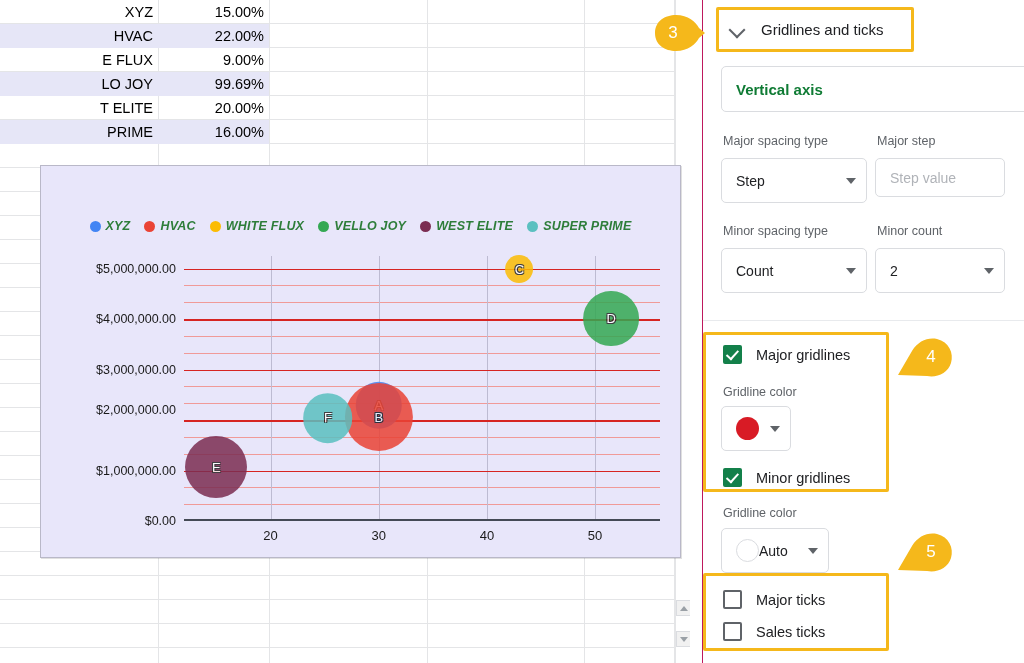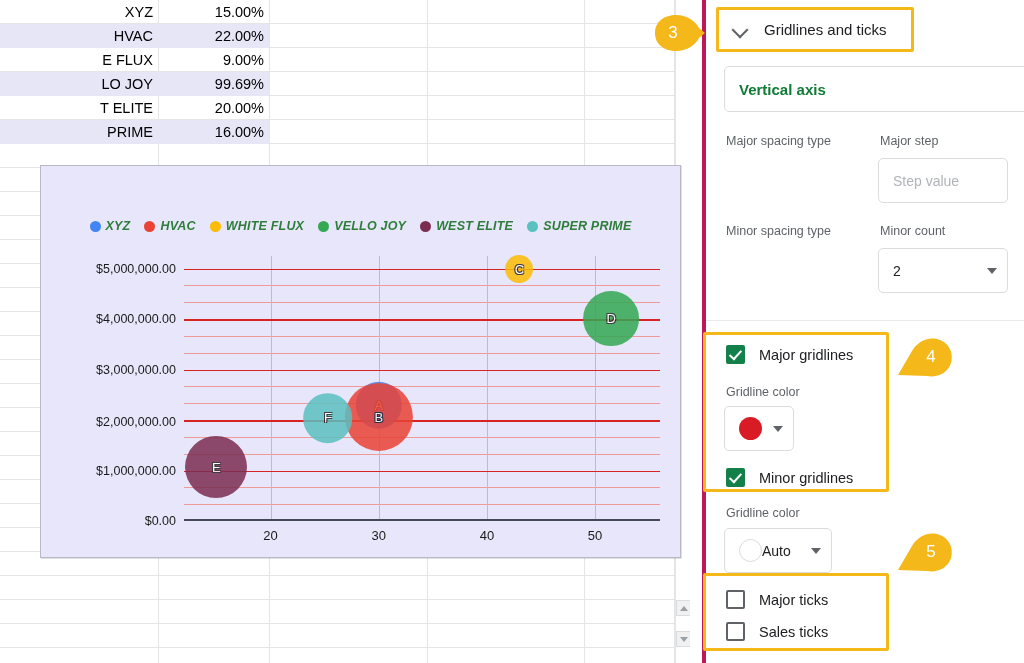"Gridlines and ticks" #panel { border-left: 4px solid #be185d -> 1px solid #be185d }
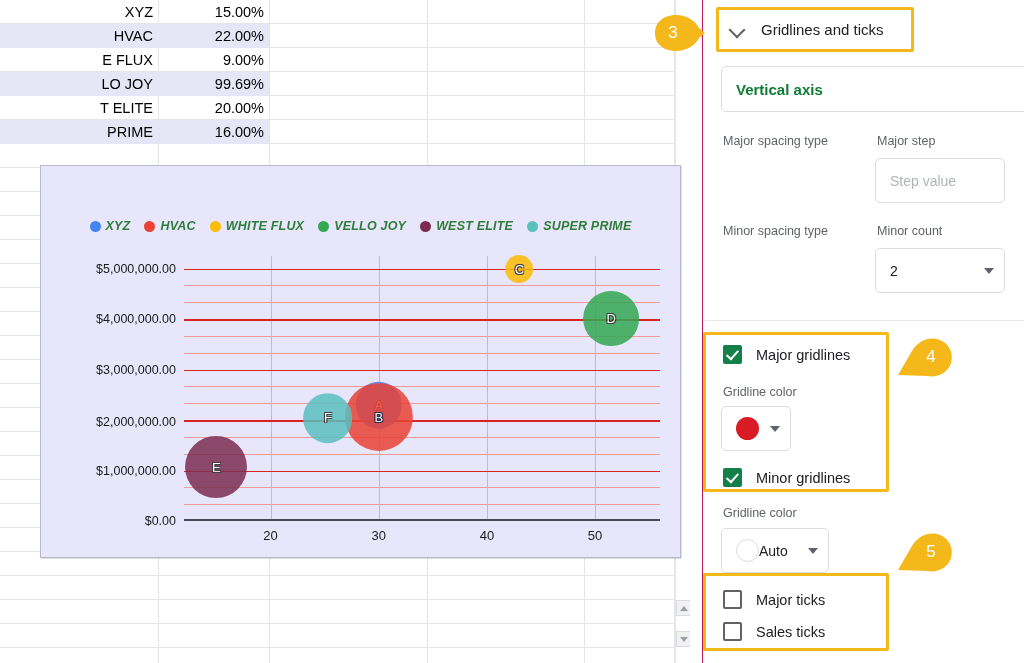"Step" div.select-box { html: none -> <div> <span>Step</span> <span></span> </div> }
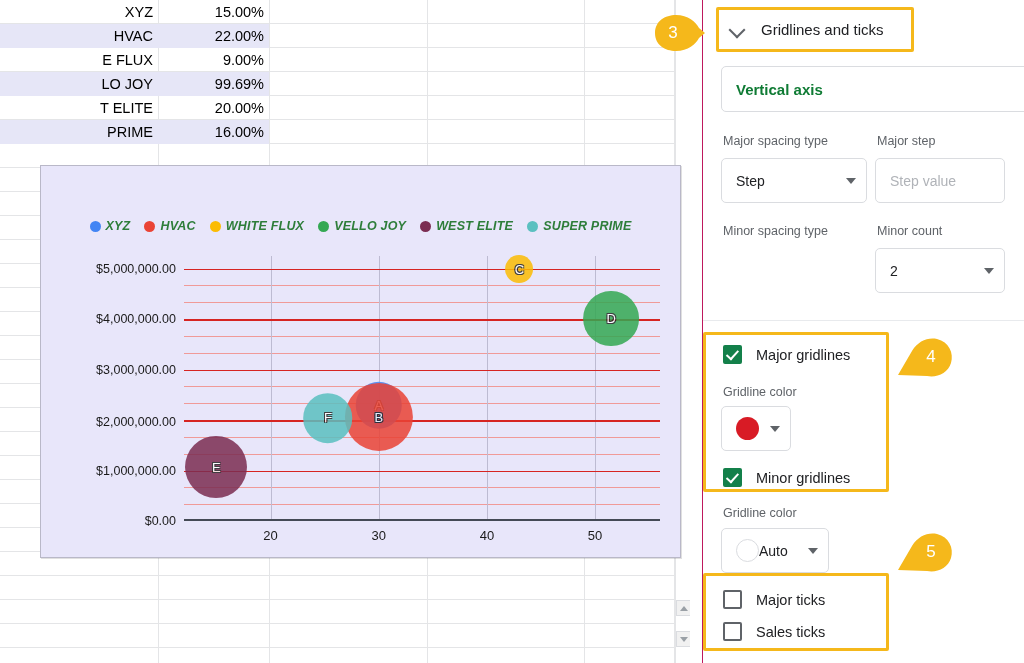"Step value" div.select-box { height: 45px -> 39px }
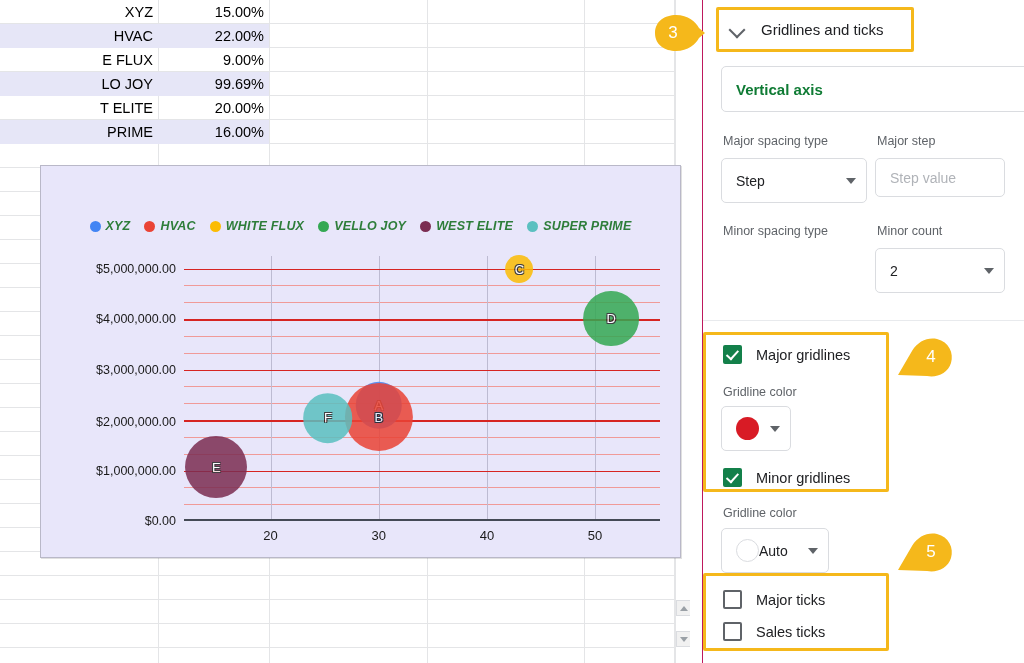"Count" div.select-box { html: none -> <div> <span>Count</span> <span></span> </div> }
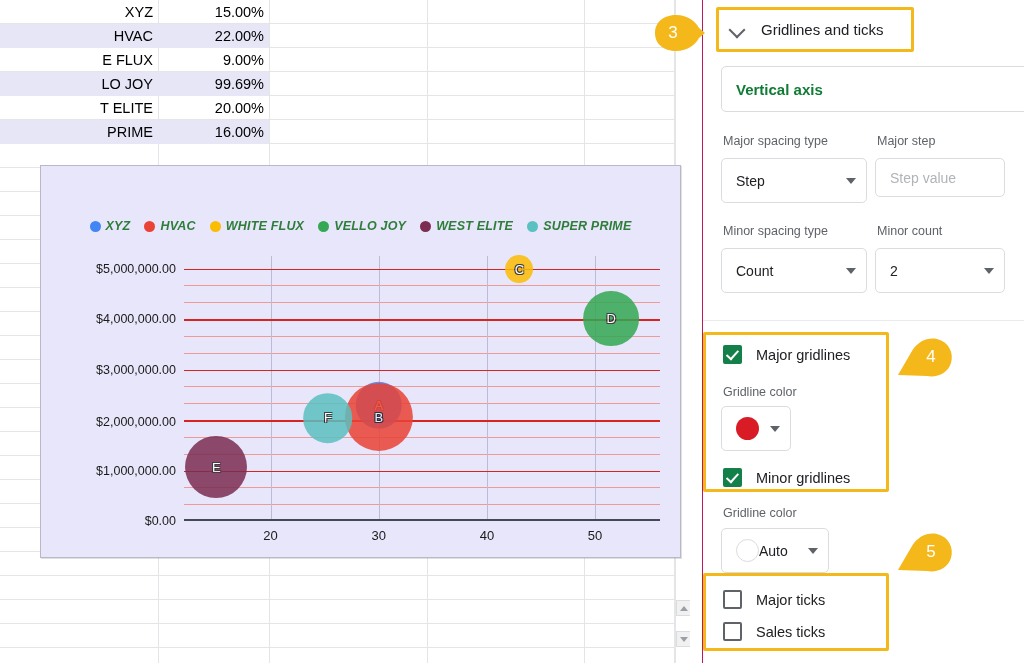"$2,000,000.00" div.ylab { top: 166px -> 154px }
